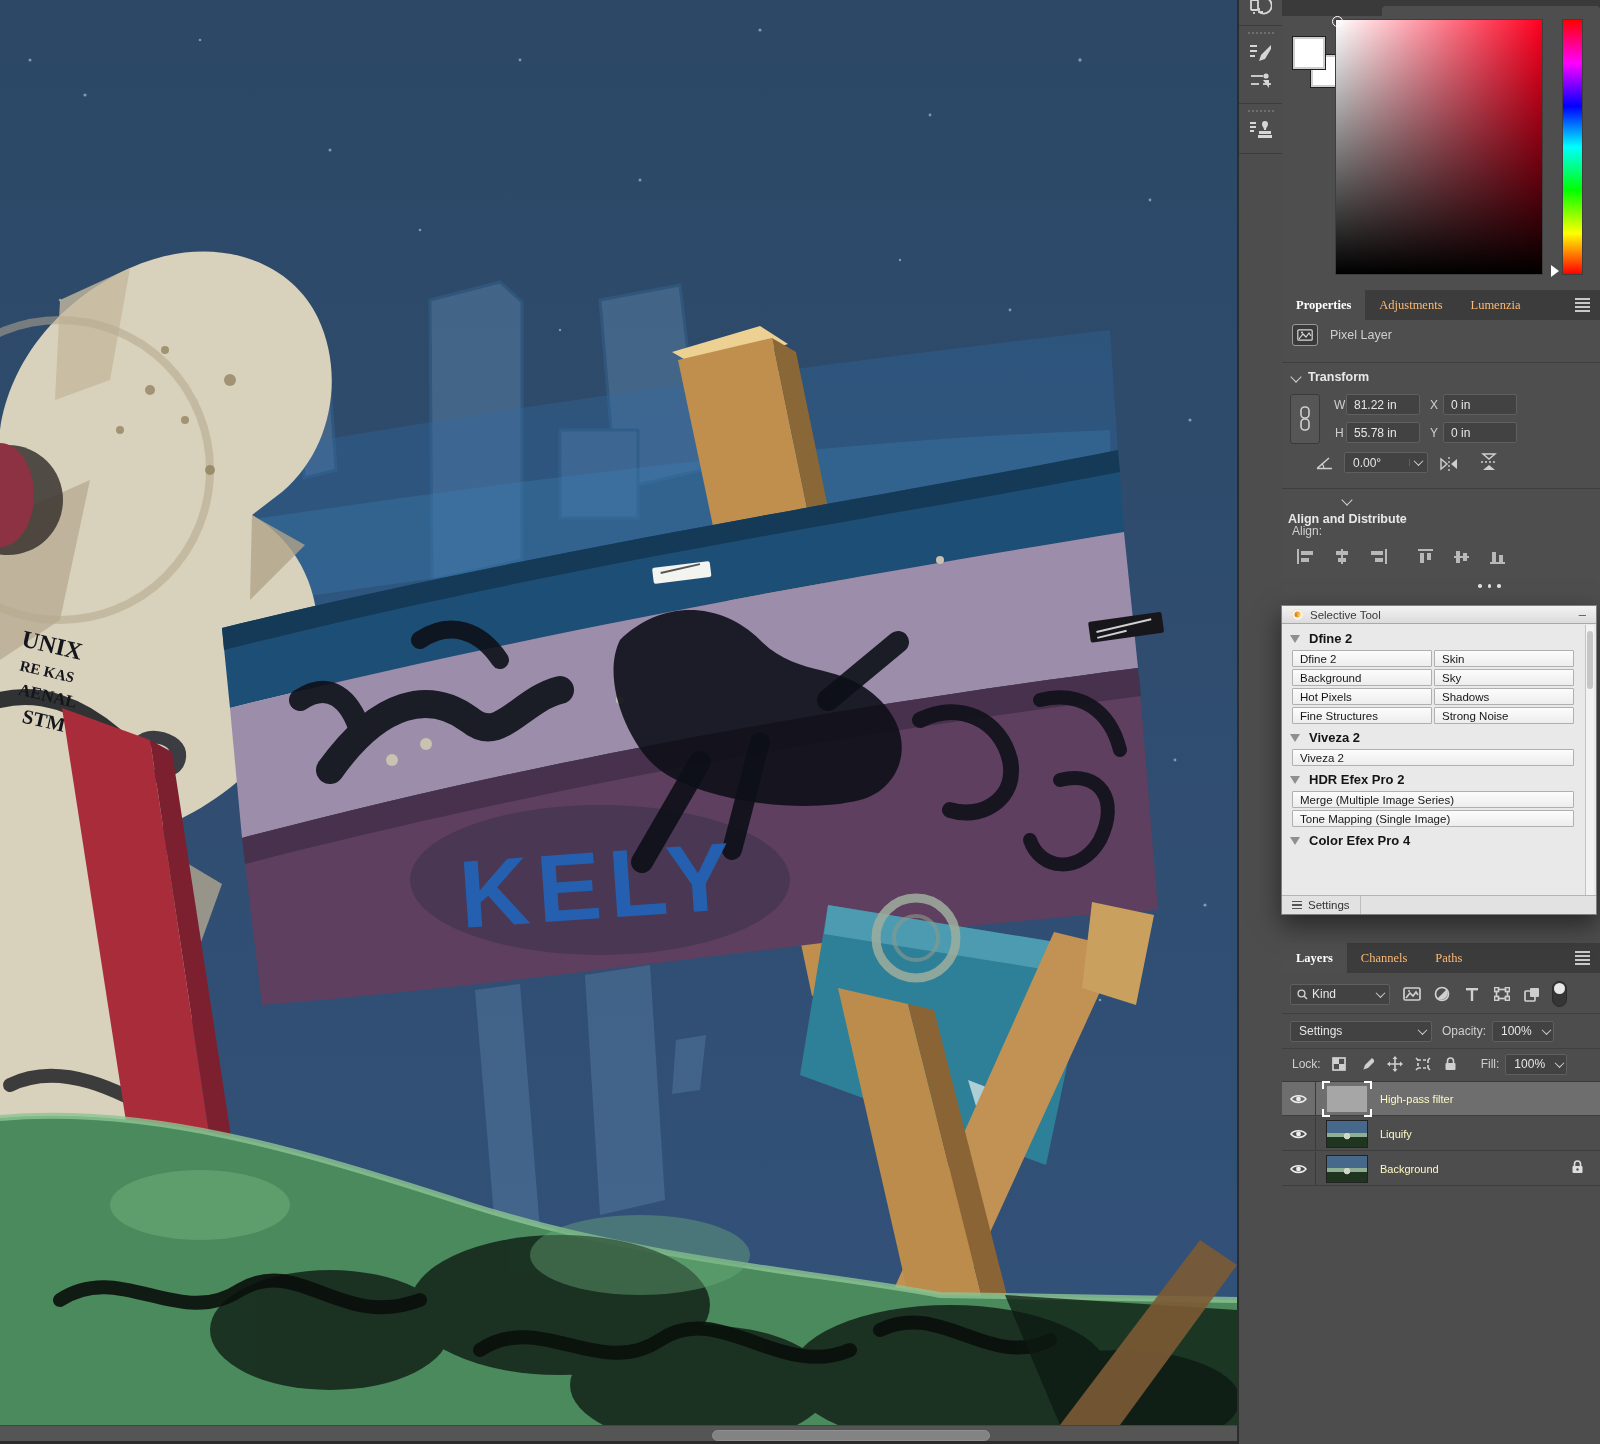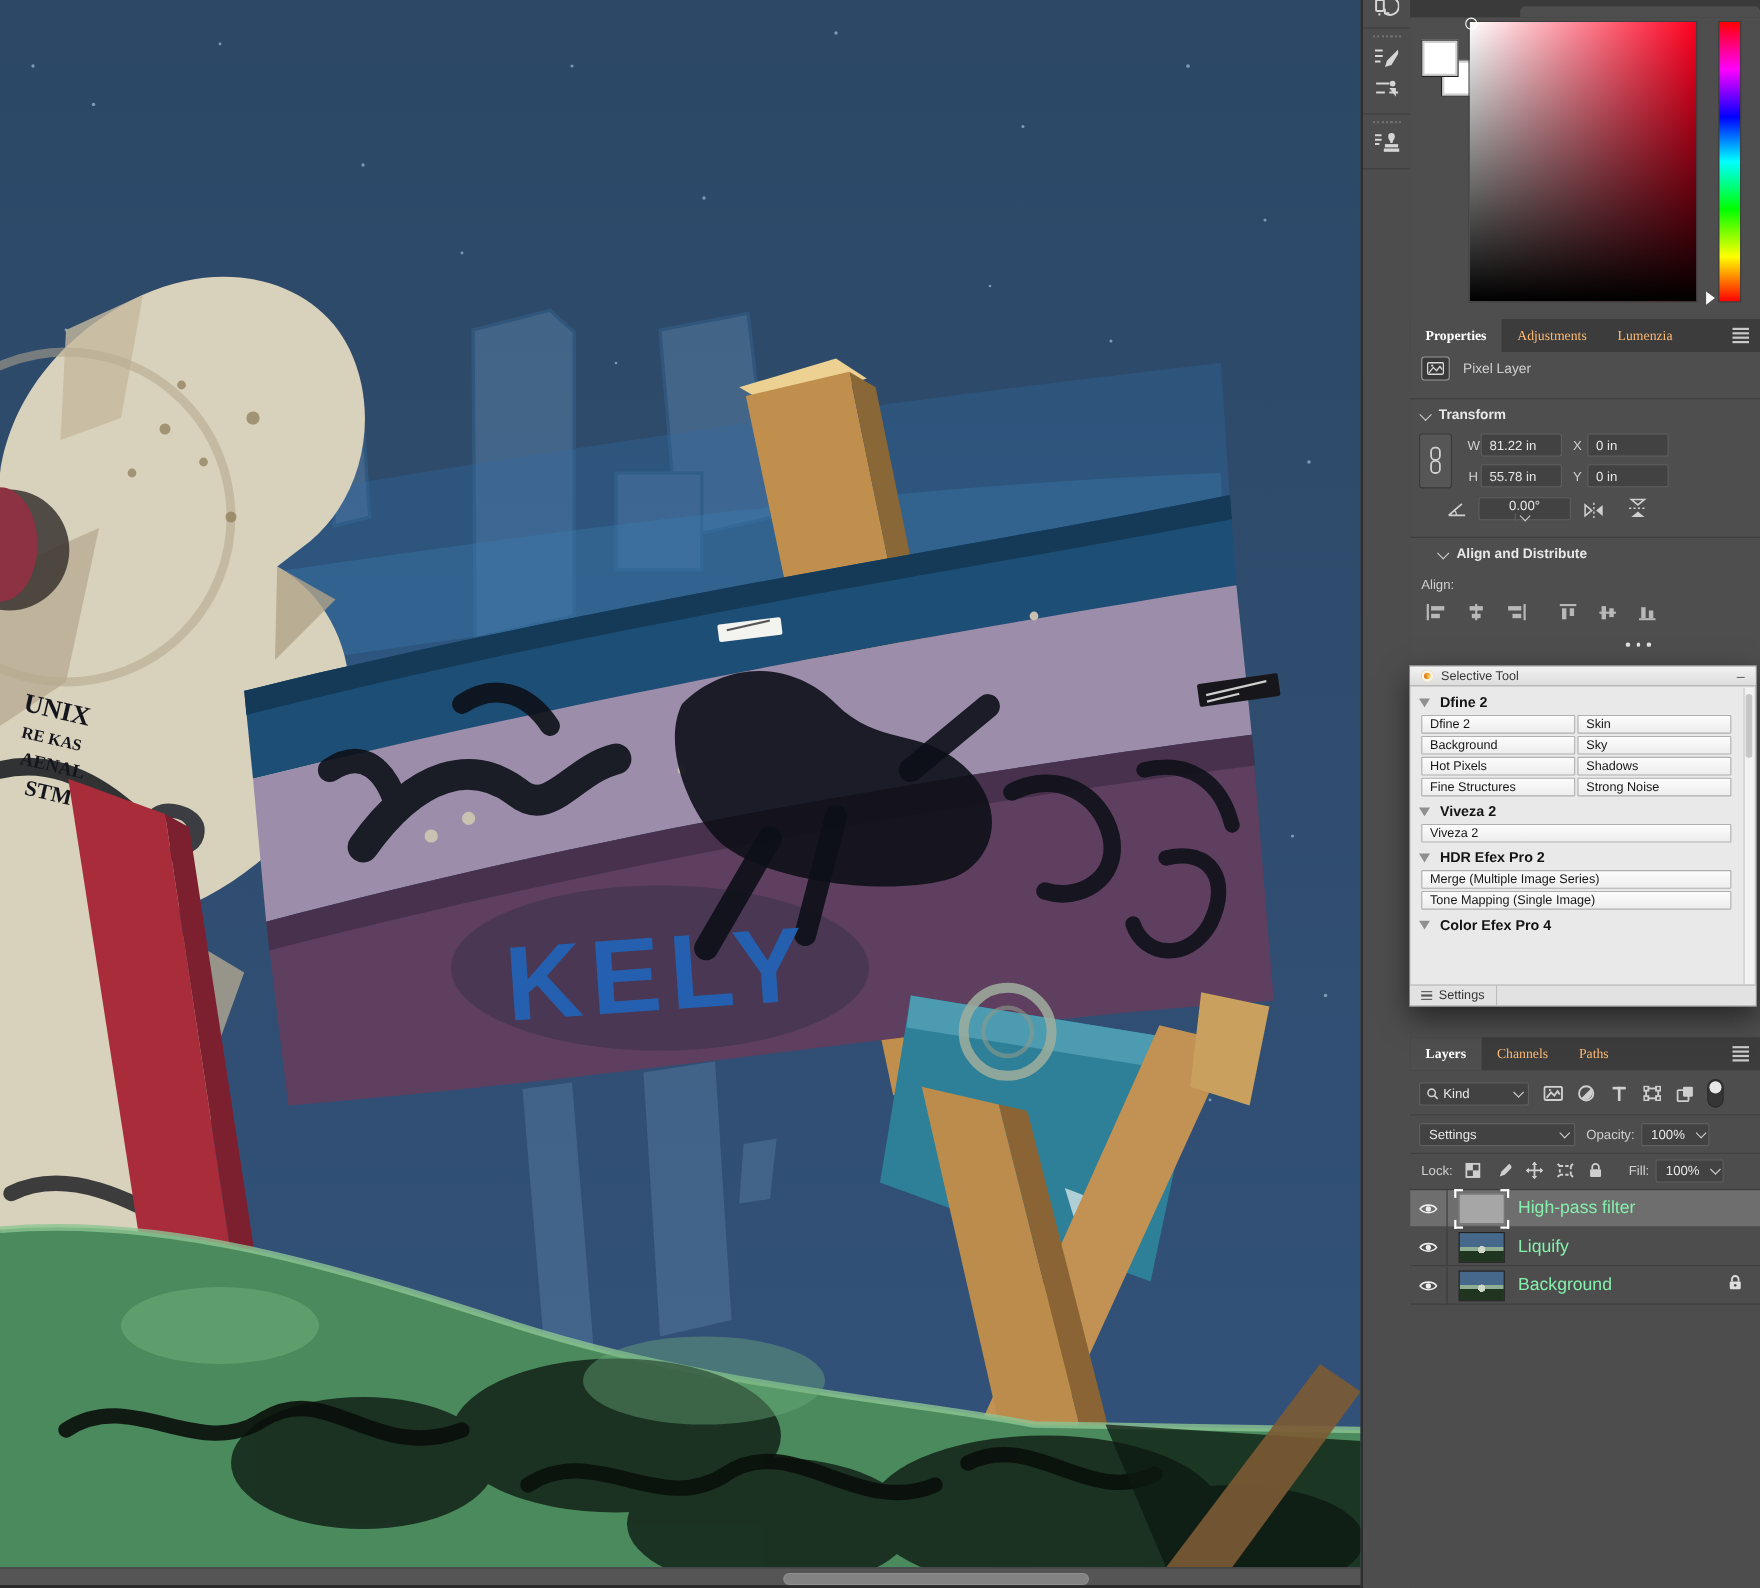"0.00°" div.combo { flex-direction: column -> none }
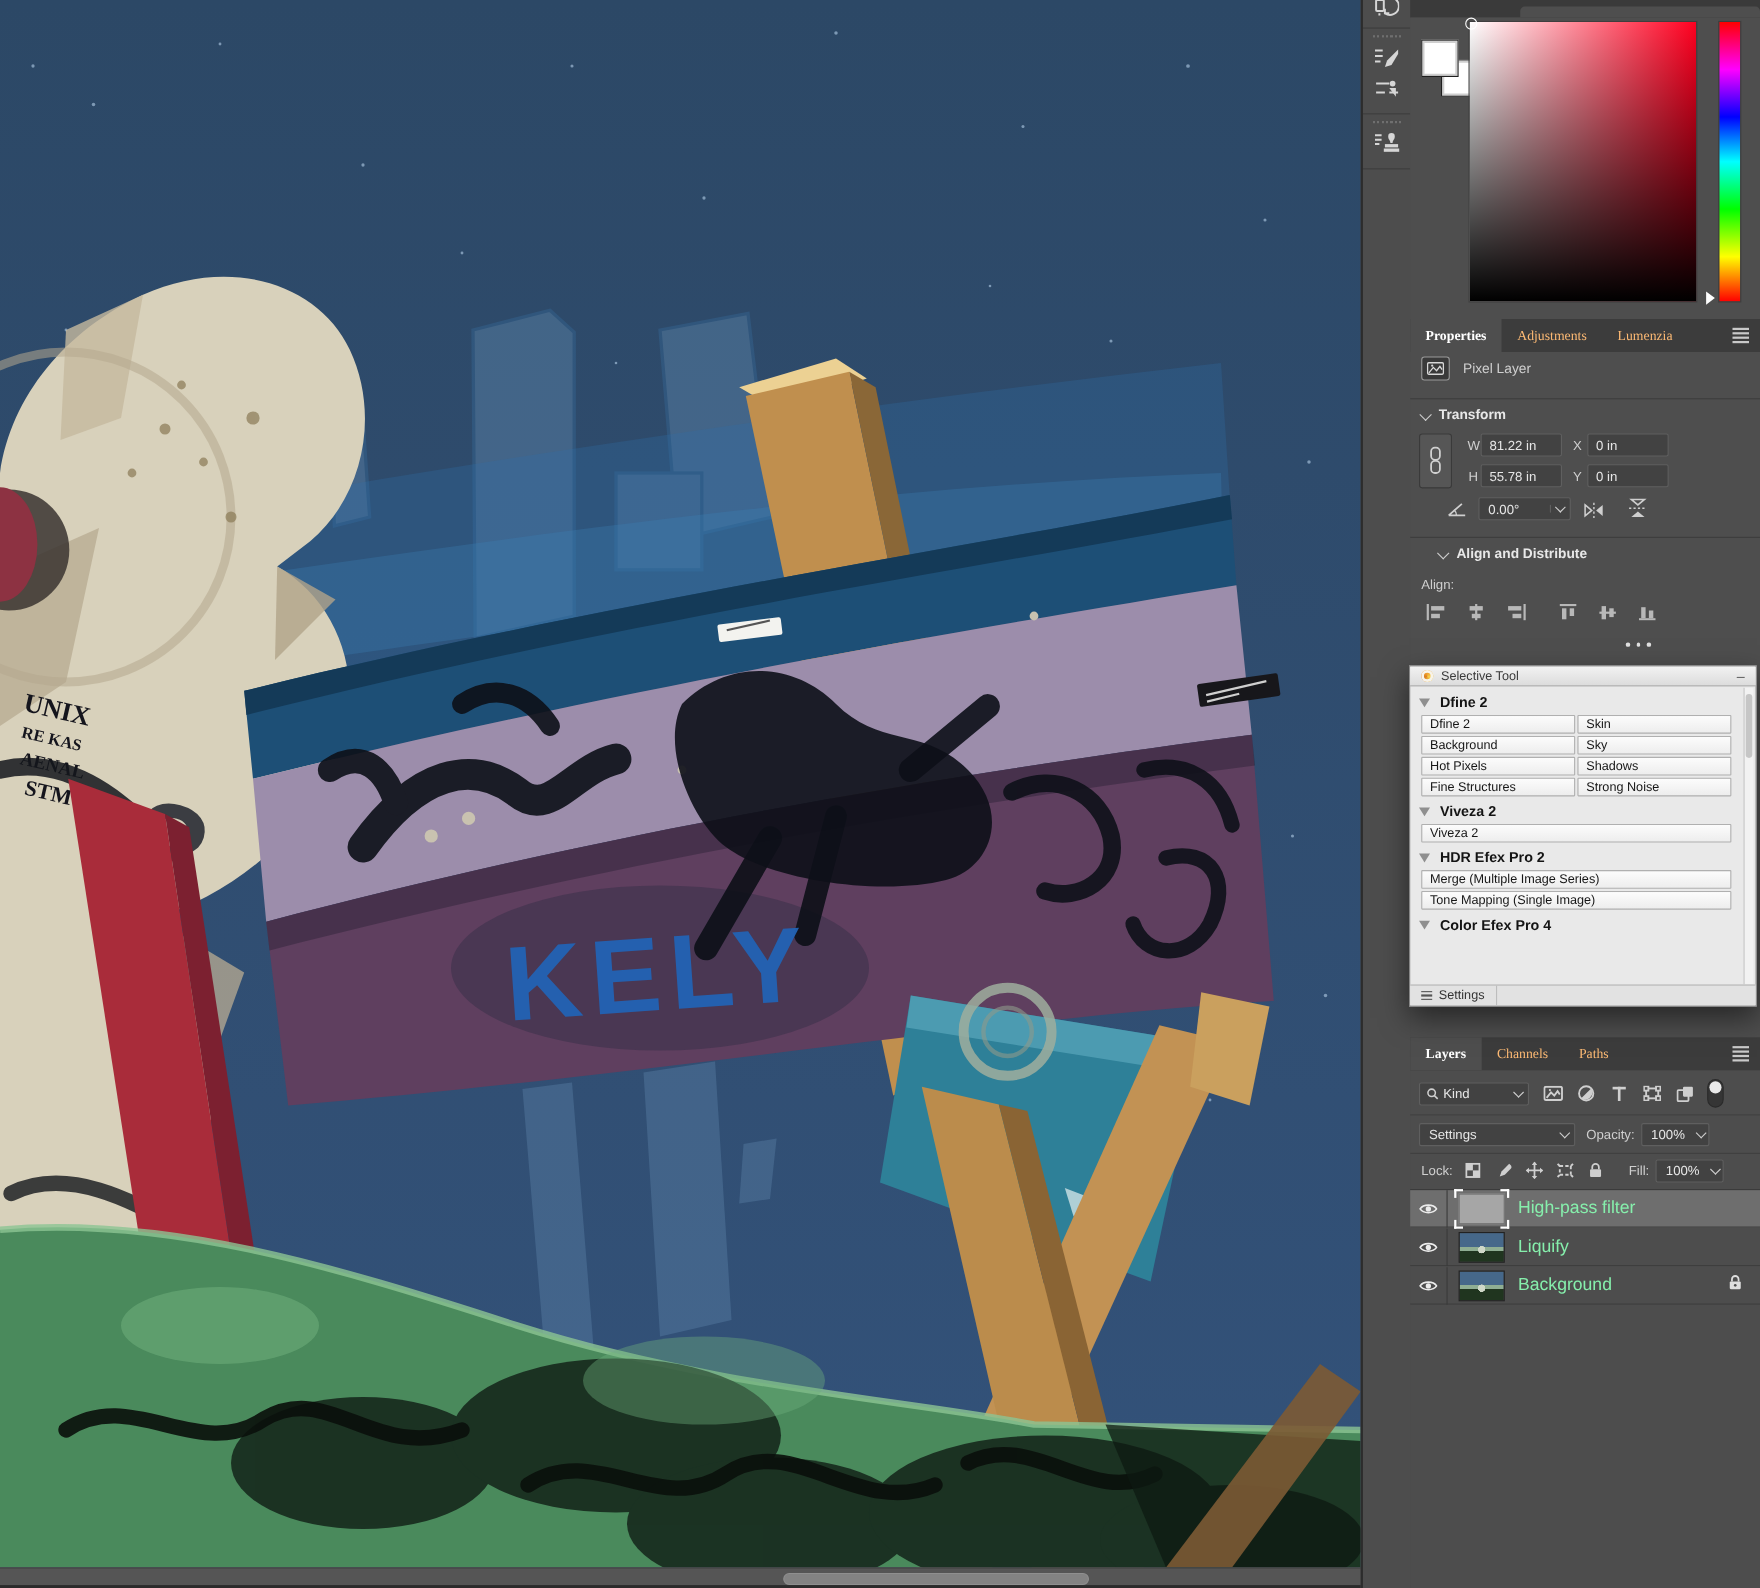"Align and Distribute" div.sec-head { flex-direction: none -> column; left: 26px -> 6px }
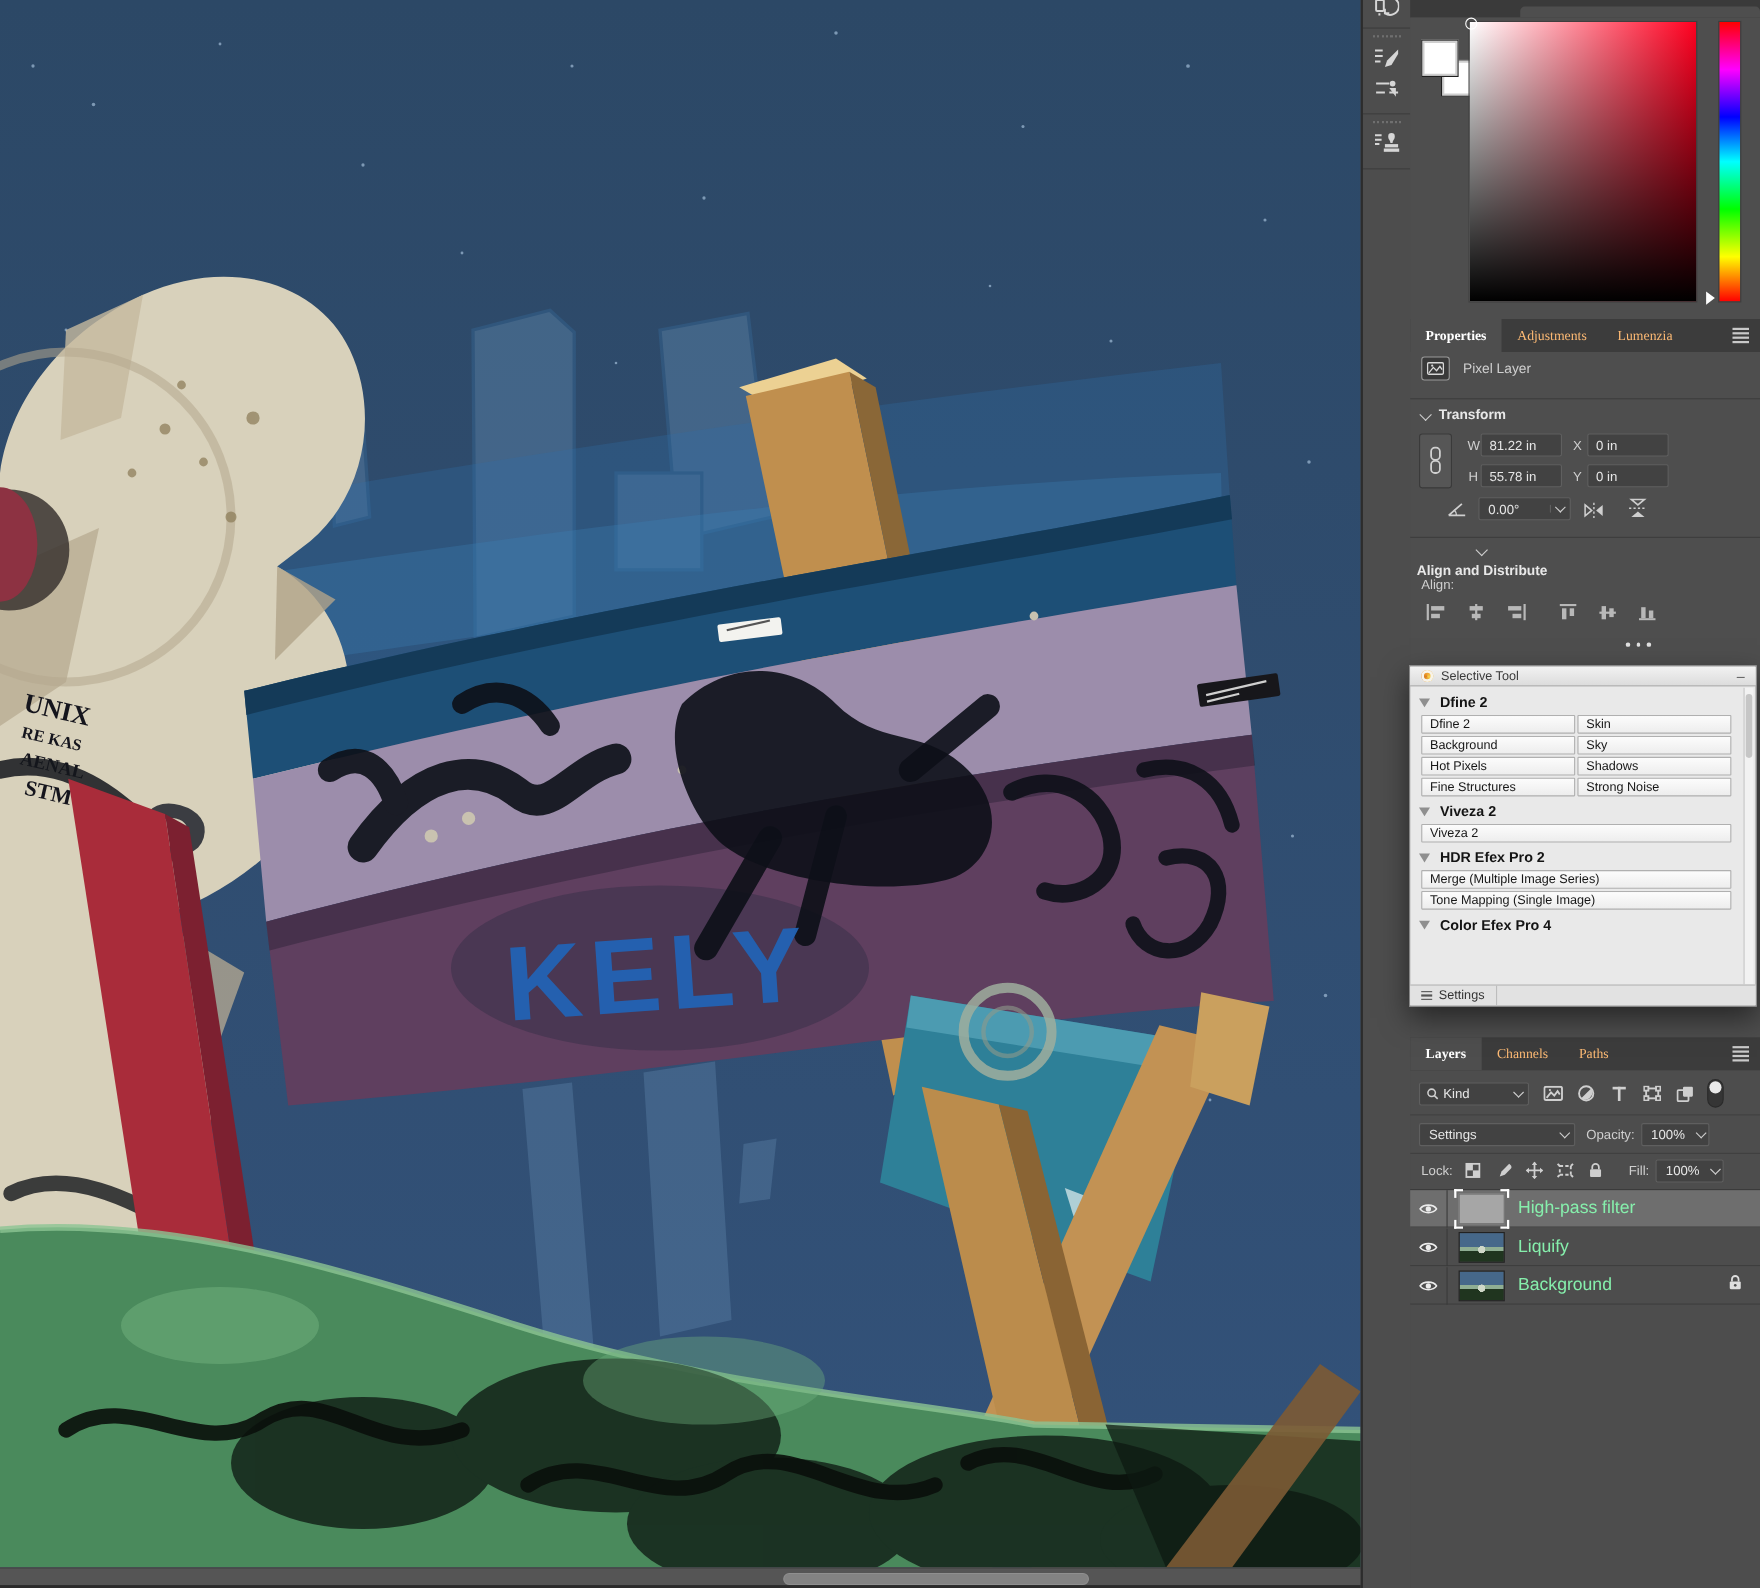"High-pass filter" .layer-name { color: #86efac -> #fef9c3; font-size: 16px -> 11px }
